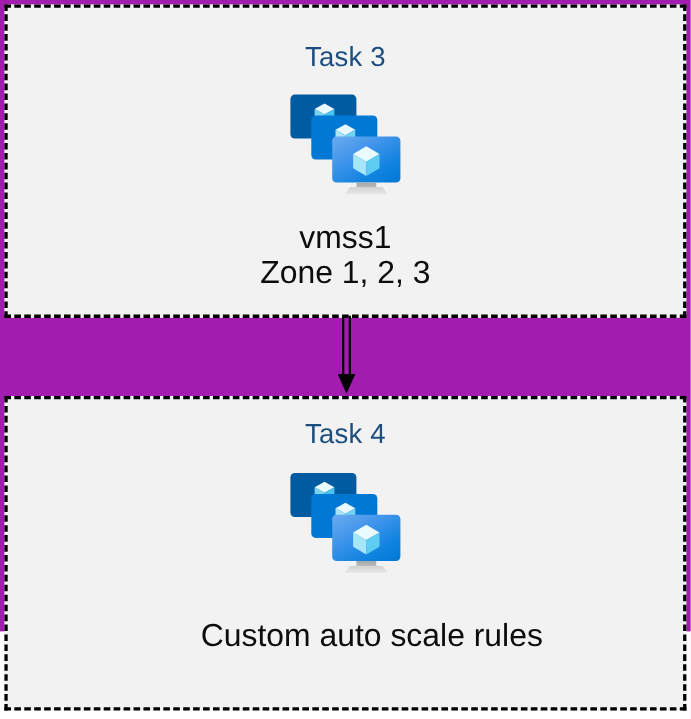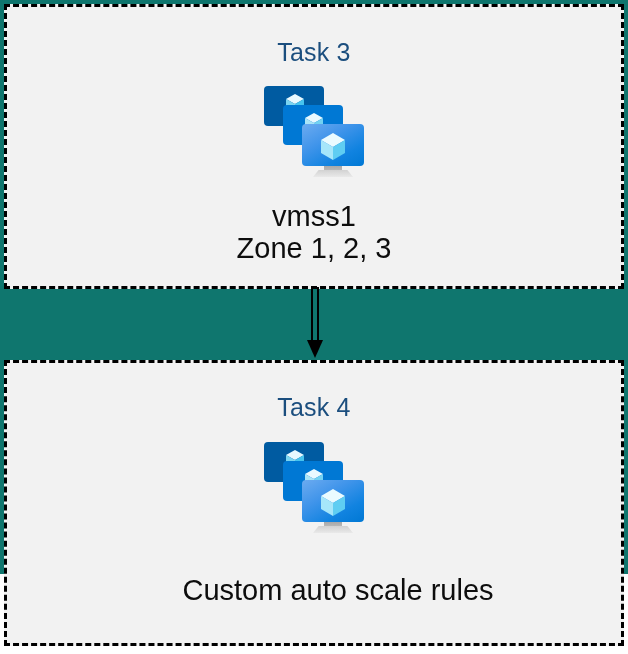"Task 3" .canvas { background: #0f766e -> #a21caf }
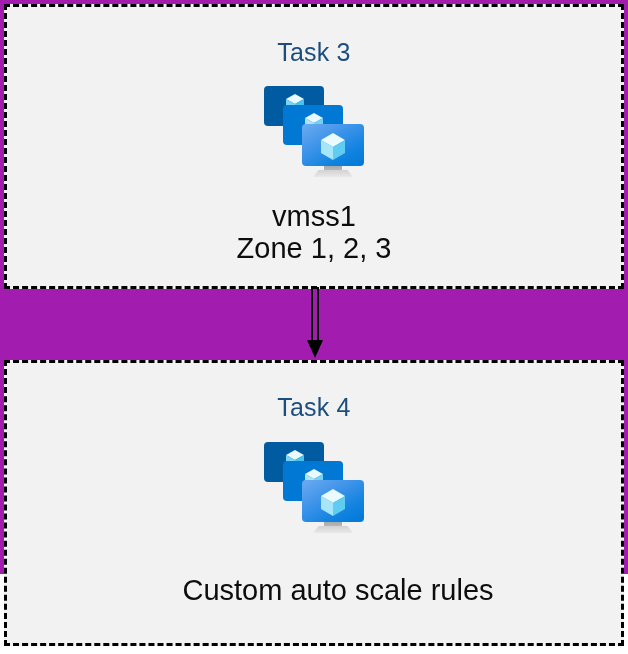"Task 4" #box-task4 .task-title { margin-top: 32px -> 20px }
